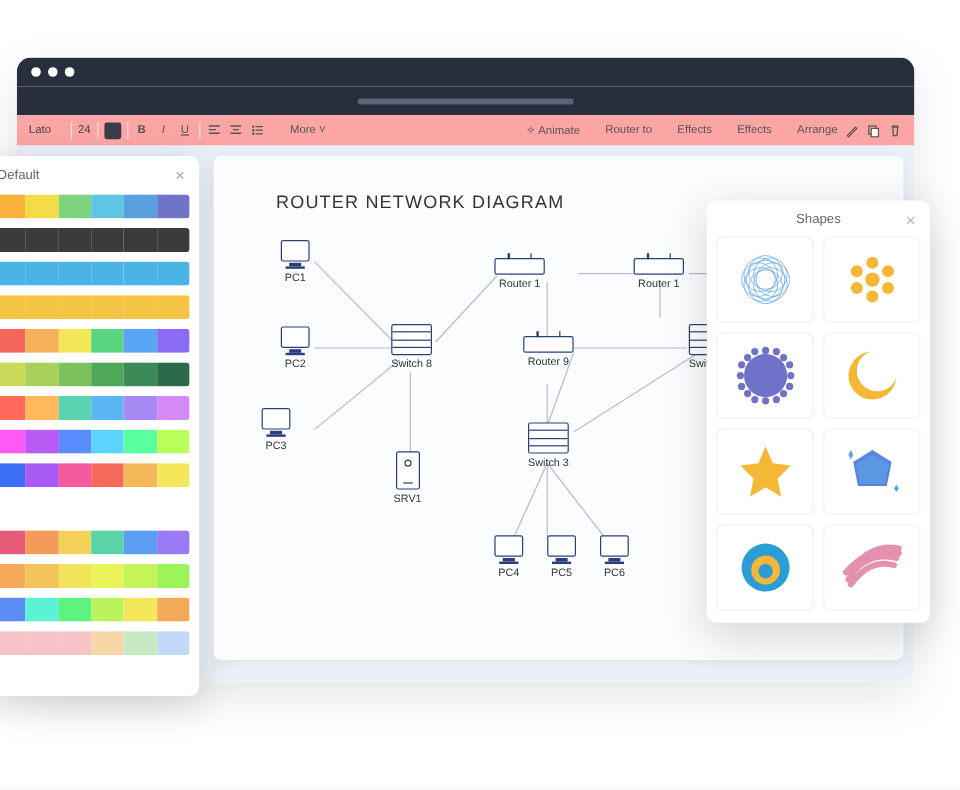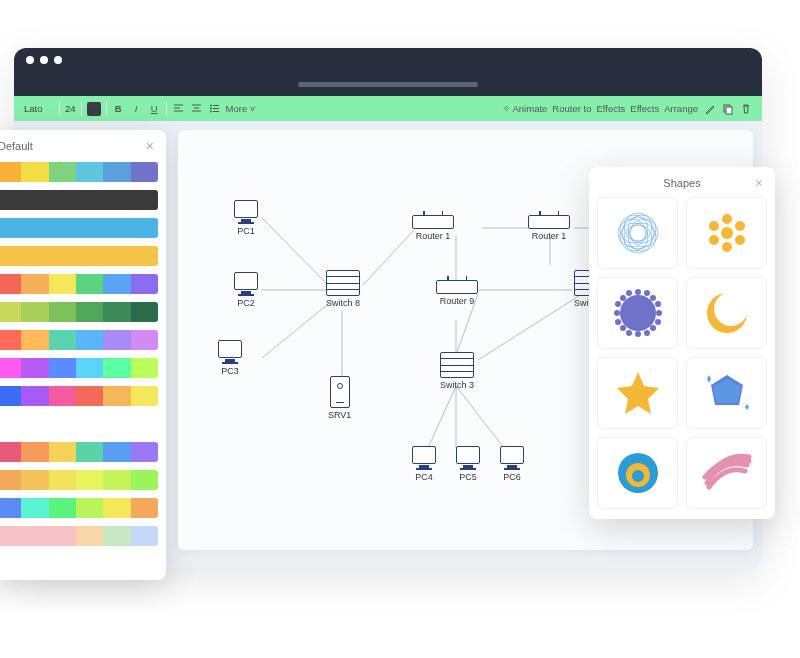"Lato" .toolbar { background: #86efac -> #fca5a5 }
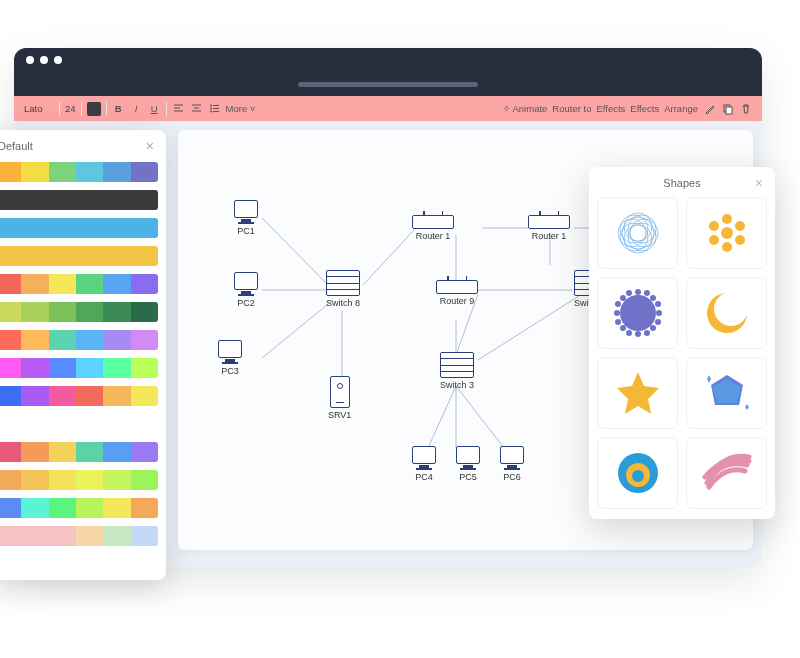"More ˅" .toolbar .txtbtn { margin-left: none -> 16px }
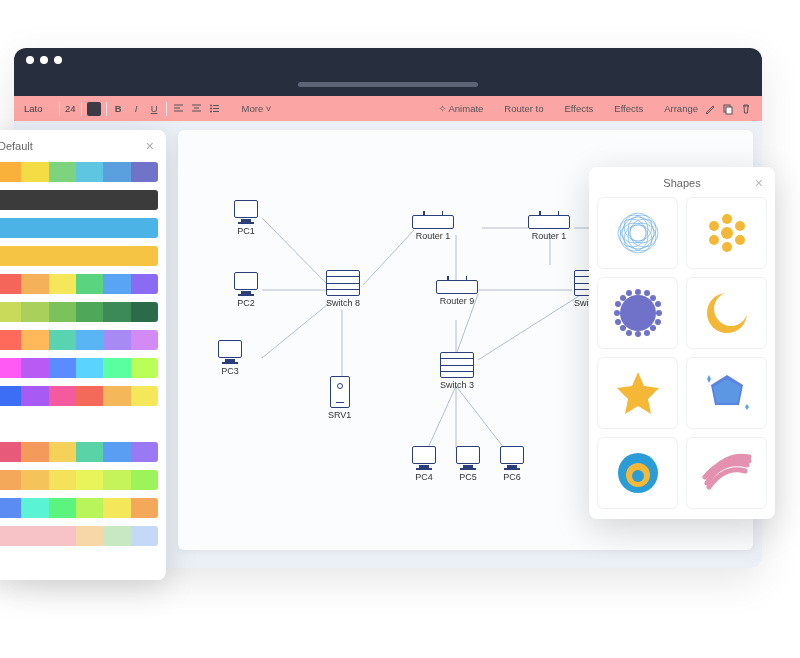"ROUTER NETWORK DIAGRAM" div.diagram-title { html: none -> <div>ROUTER NETWORK DIAGRAM</div> }
